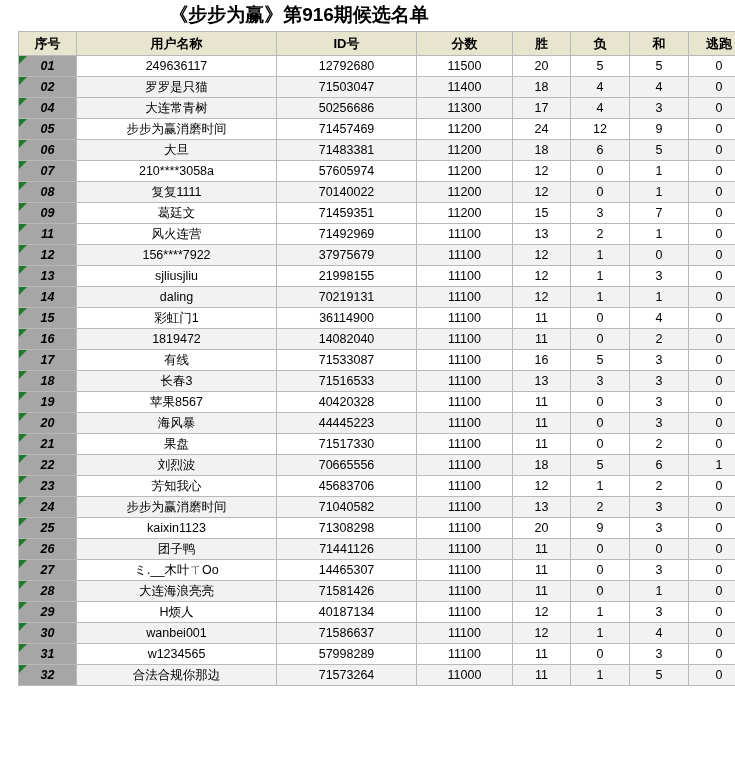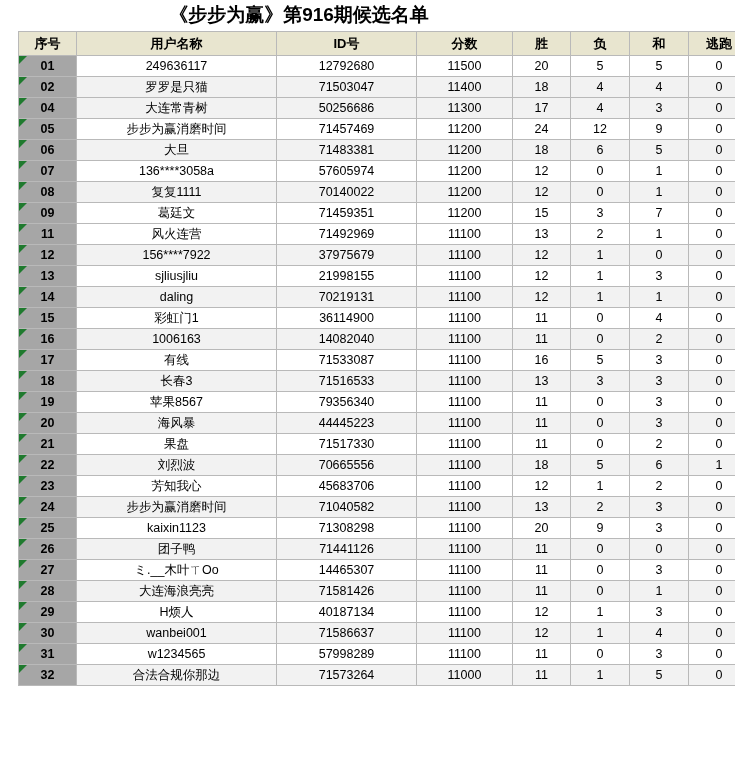"01" td.rank { font-style: none -> italic }
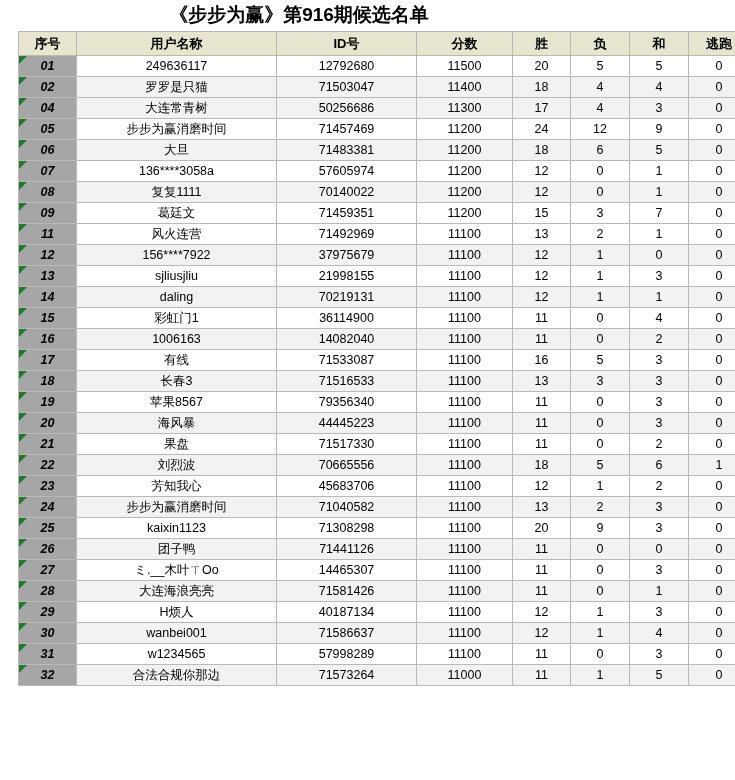"136****3058a" td.name { text: 136 -> 210 }
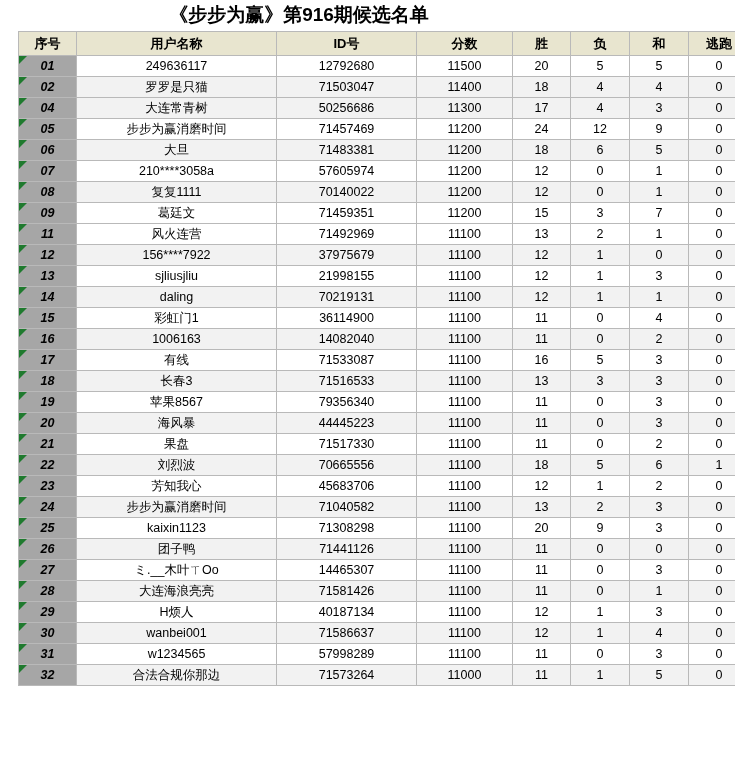"1006163" td.name { text: 1006163 -> 1819472 }
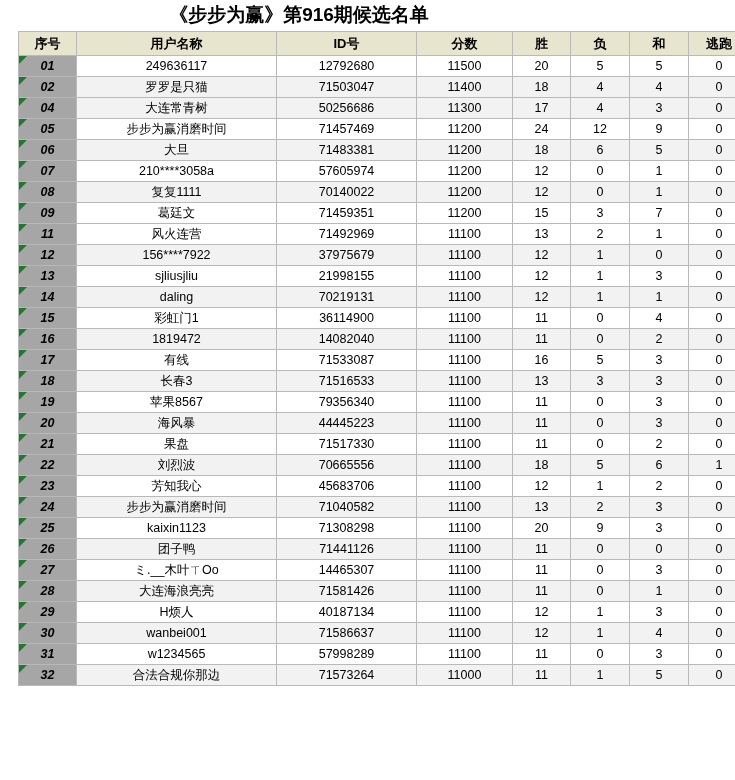"79356340" td { text: 79356340 -> 40420328 }
